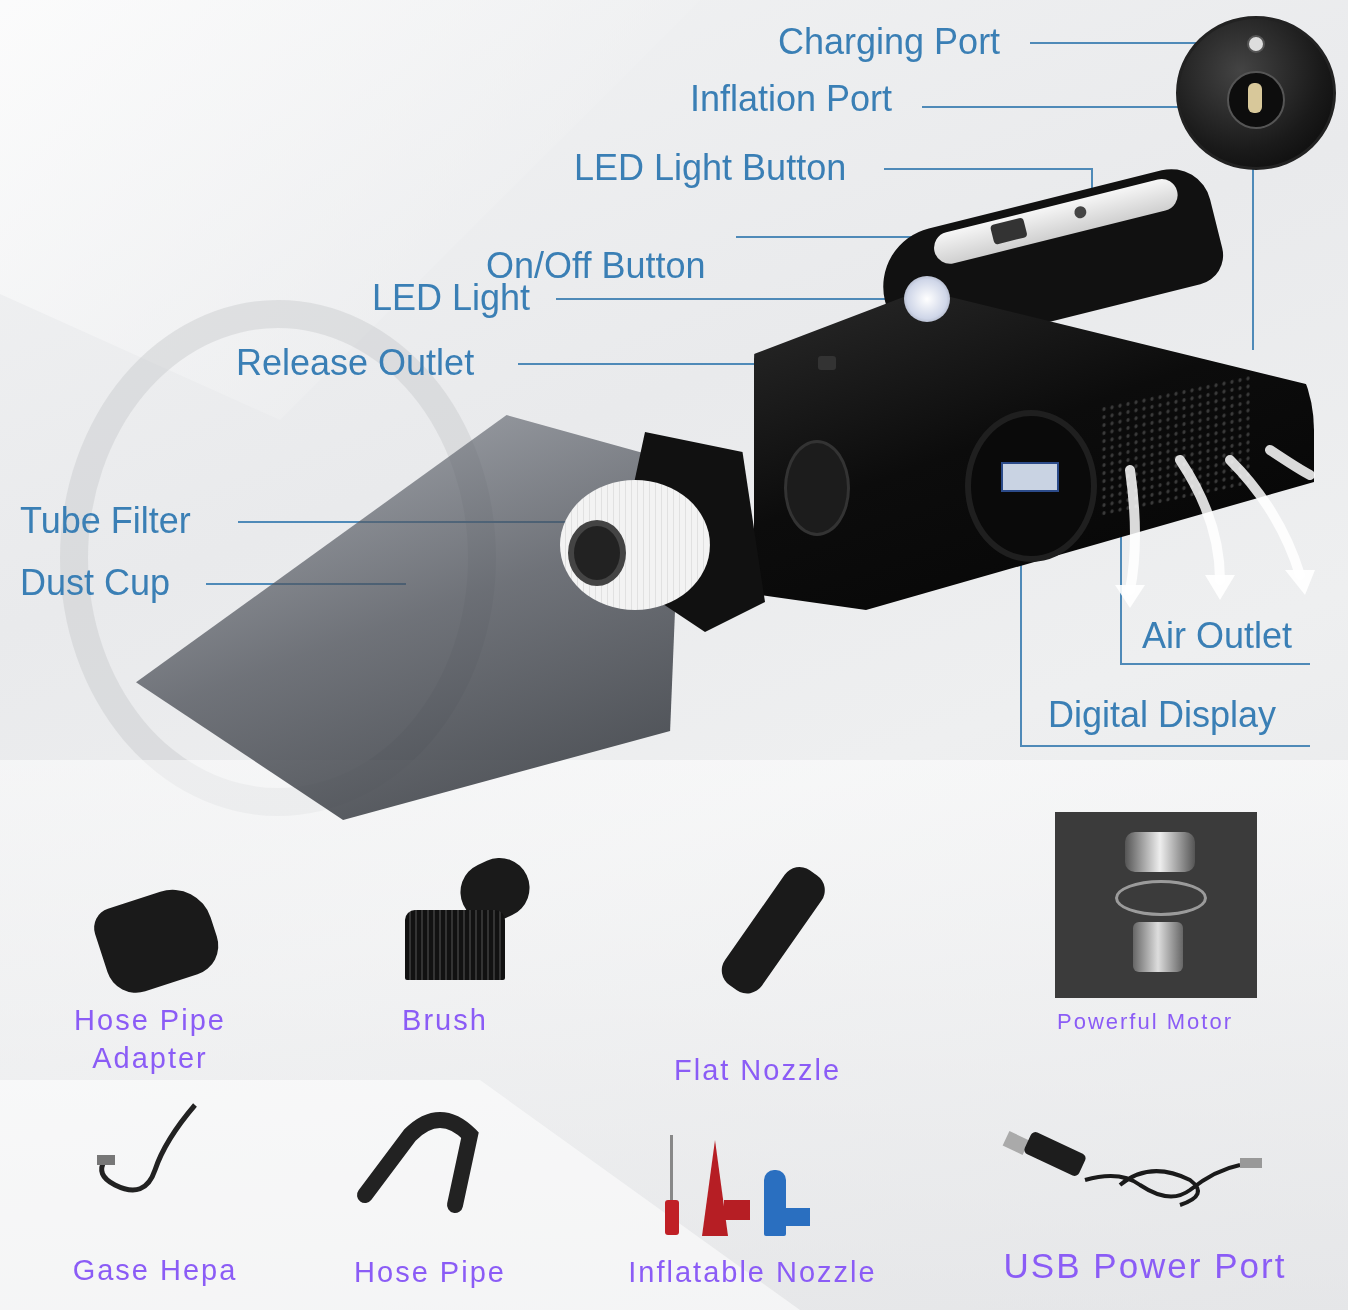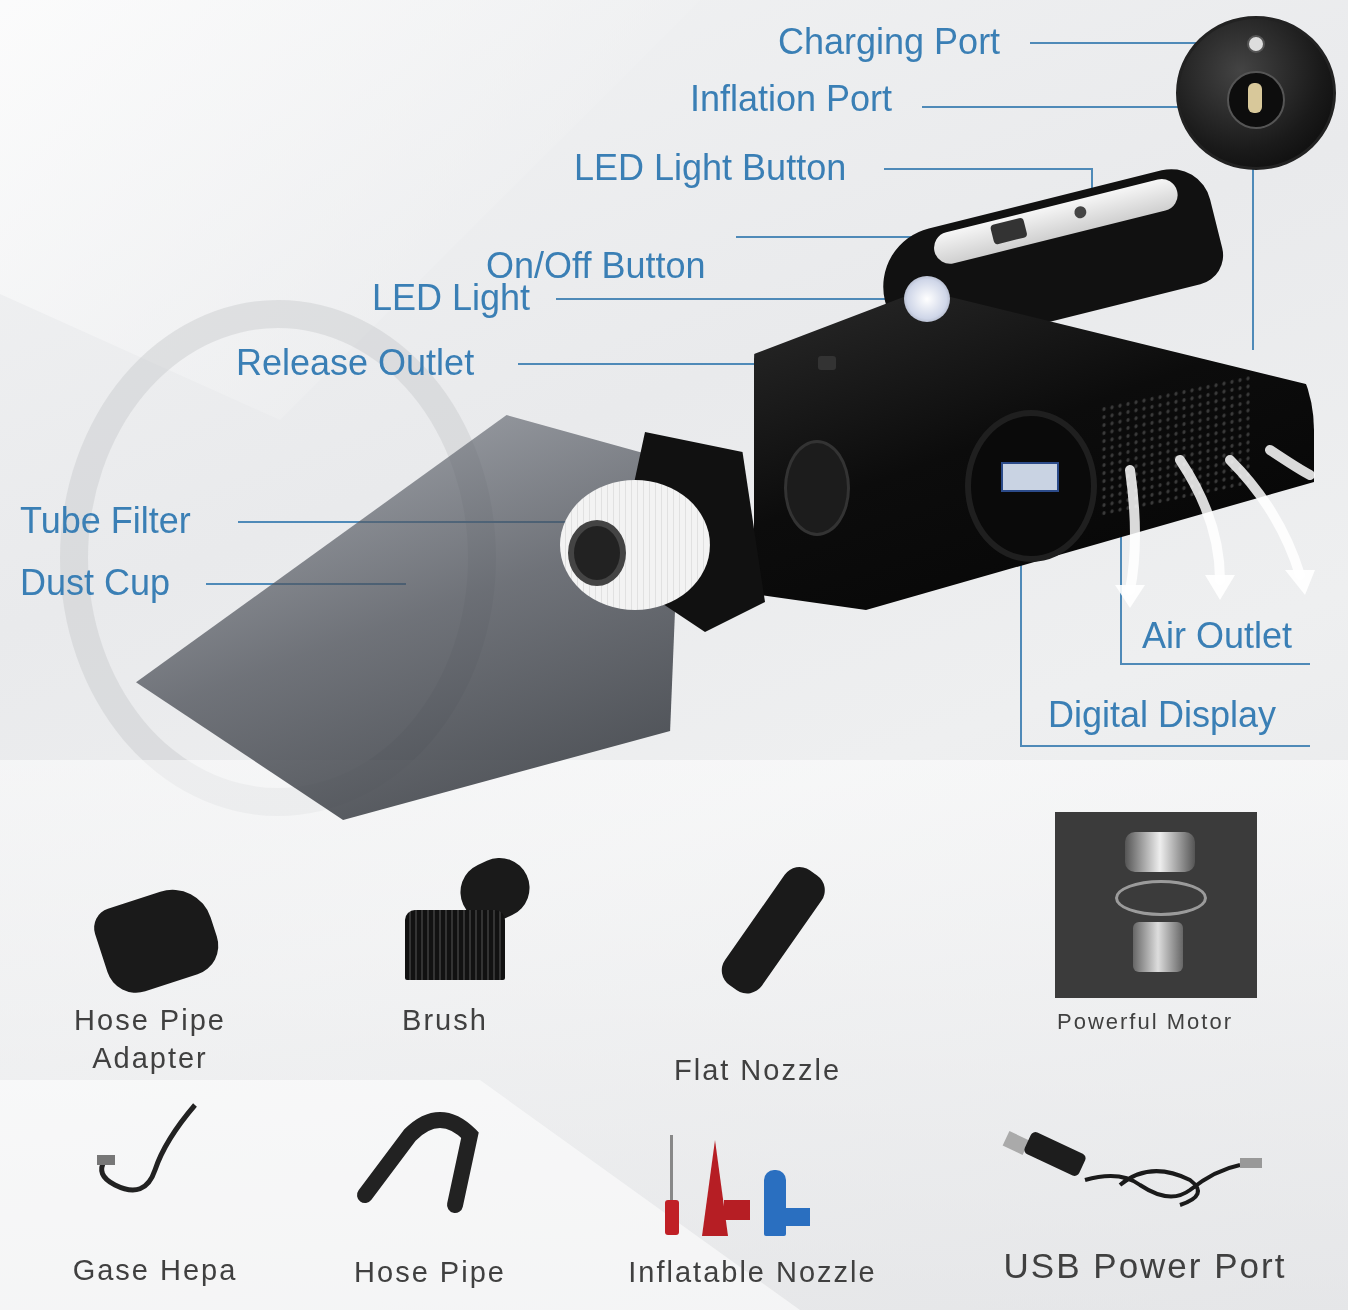"Hose Pipe" .acc-label { color: #404040 -> #8b5cf6 }
